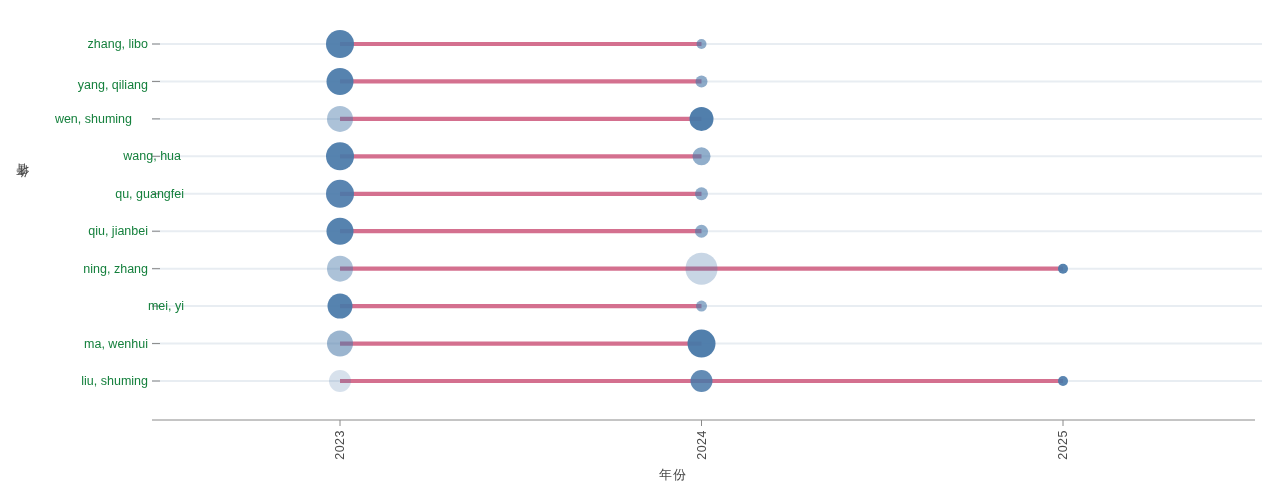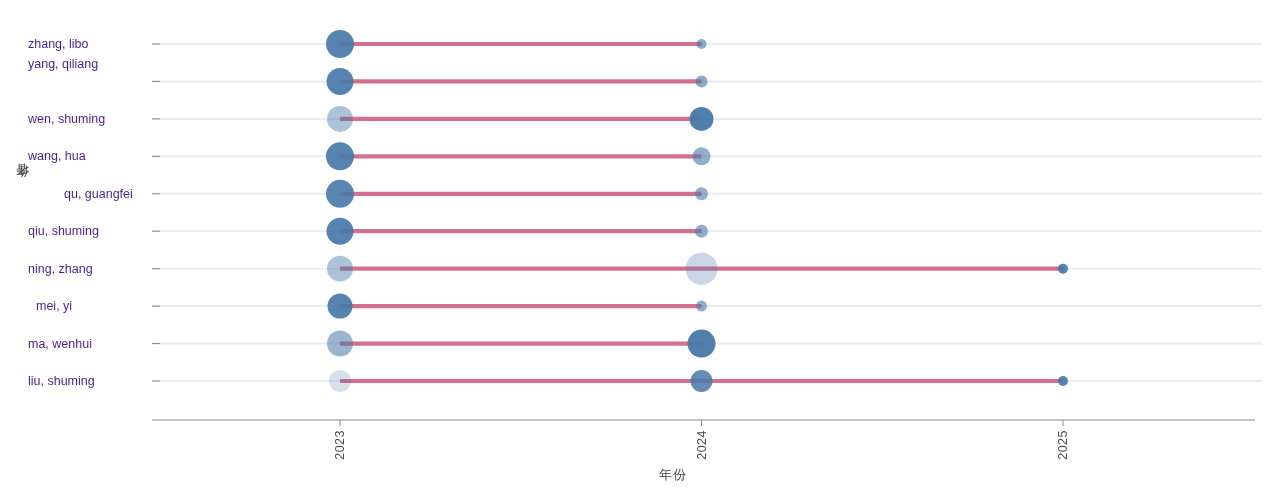"zhang, libo" .ytick-label { color: #4c1d95 -> #15803d; margin-left: 28px -> none; text-align: left -> right }
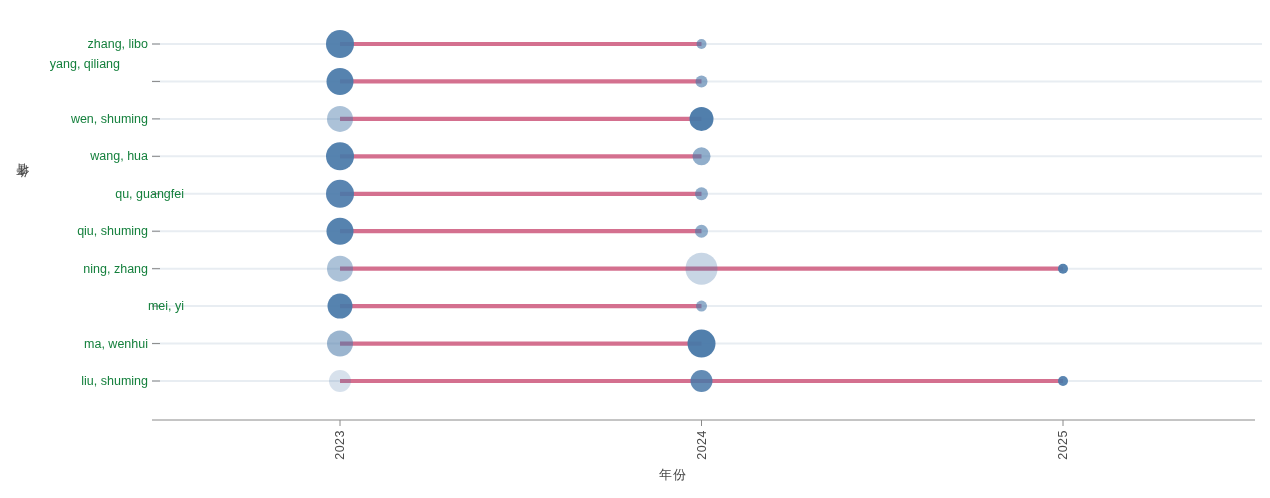"yang, qiliang" div.ytick-label { top: 64px -> 85px; width: 120px -> 148px }
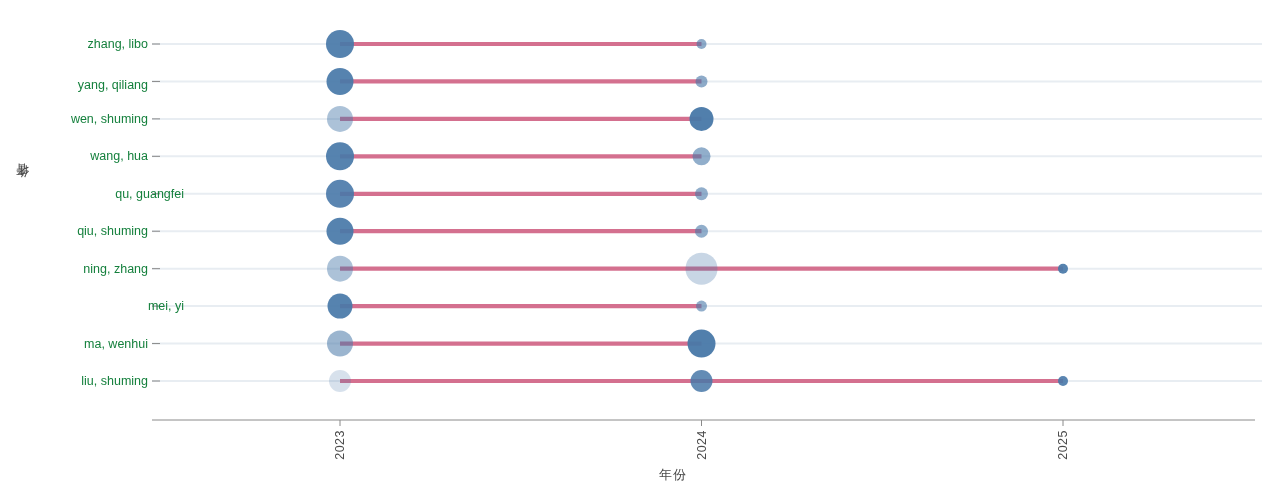"wen, shuming" div.ytick-label { width: 148px -> 132px }
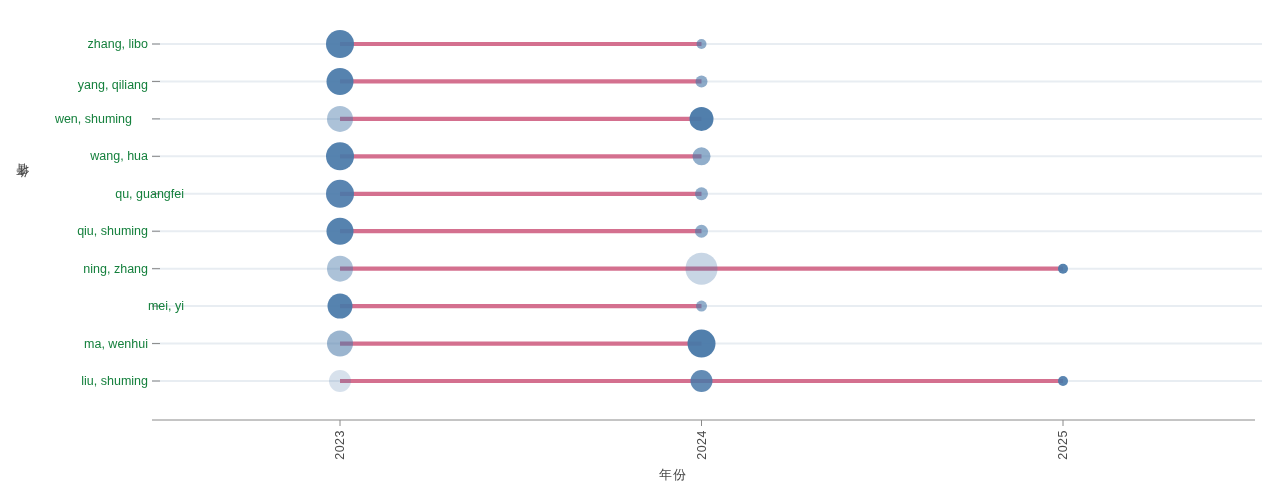"wang, hua" div.ytick-label { padding-left: none -> 33px }
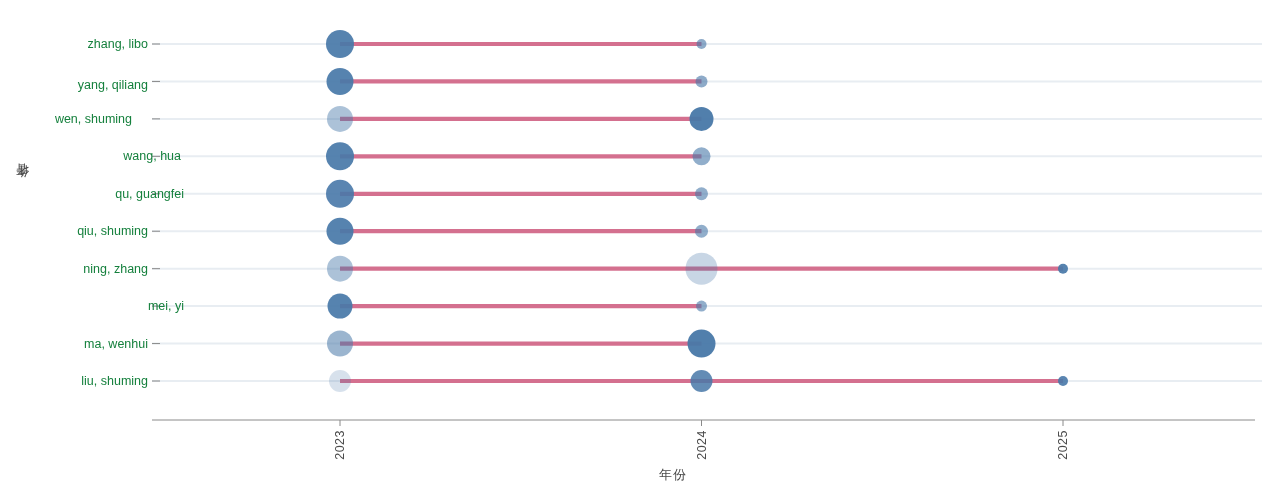"qiu, shuming" div.ytick-label { text: shuming -> jianbei }
